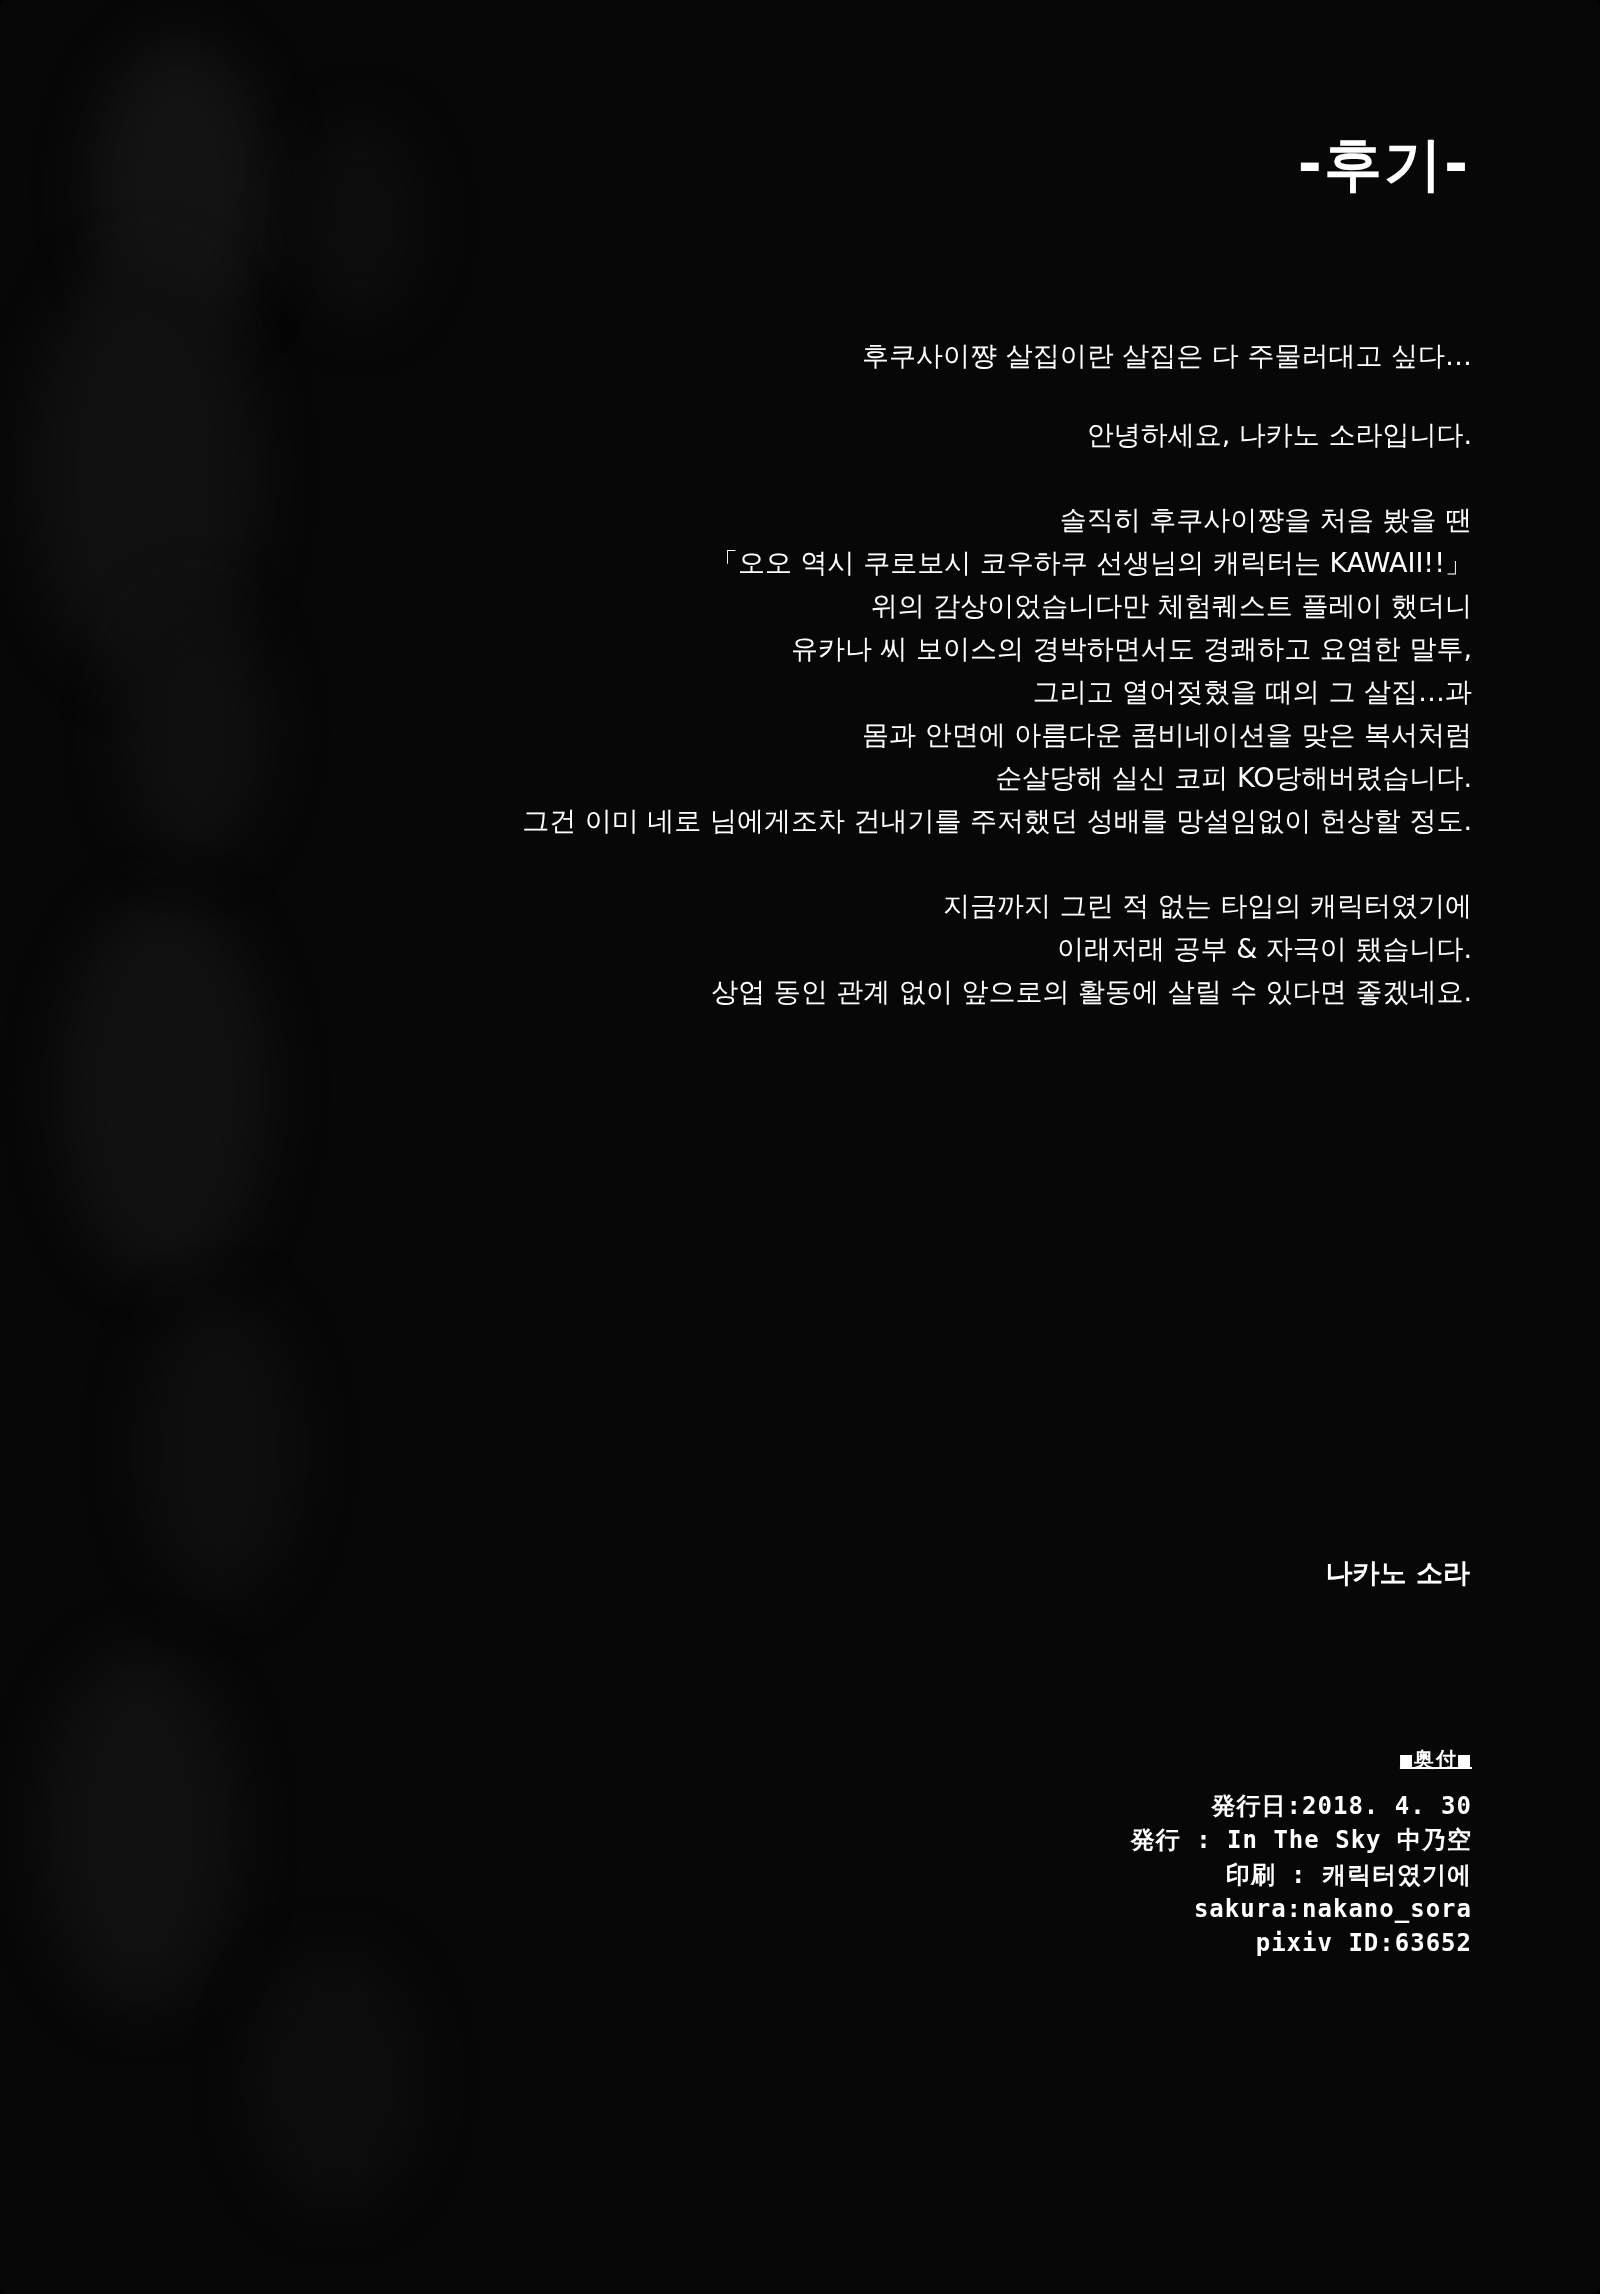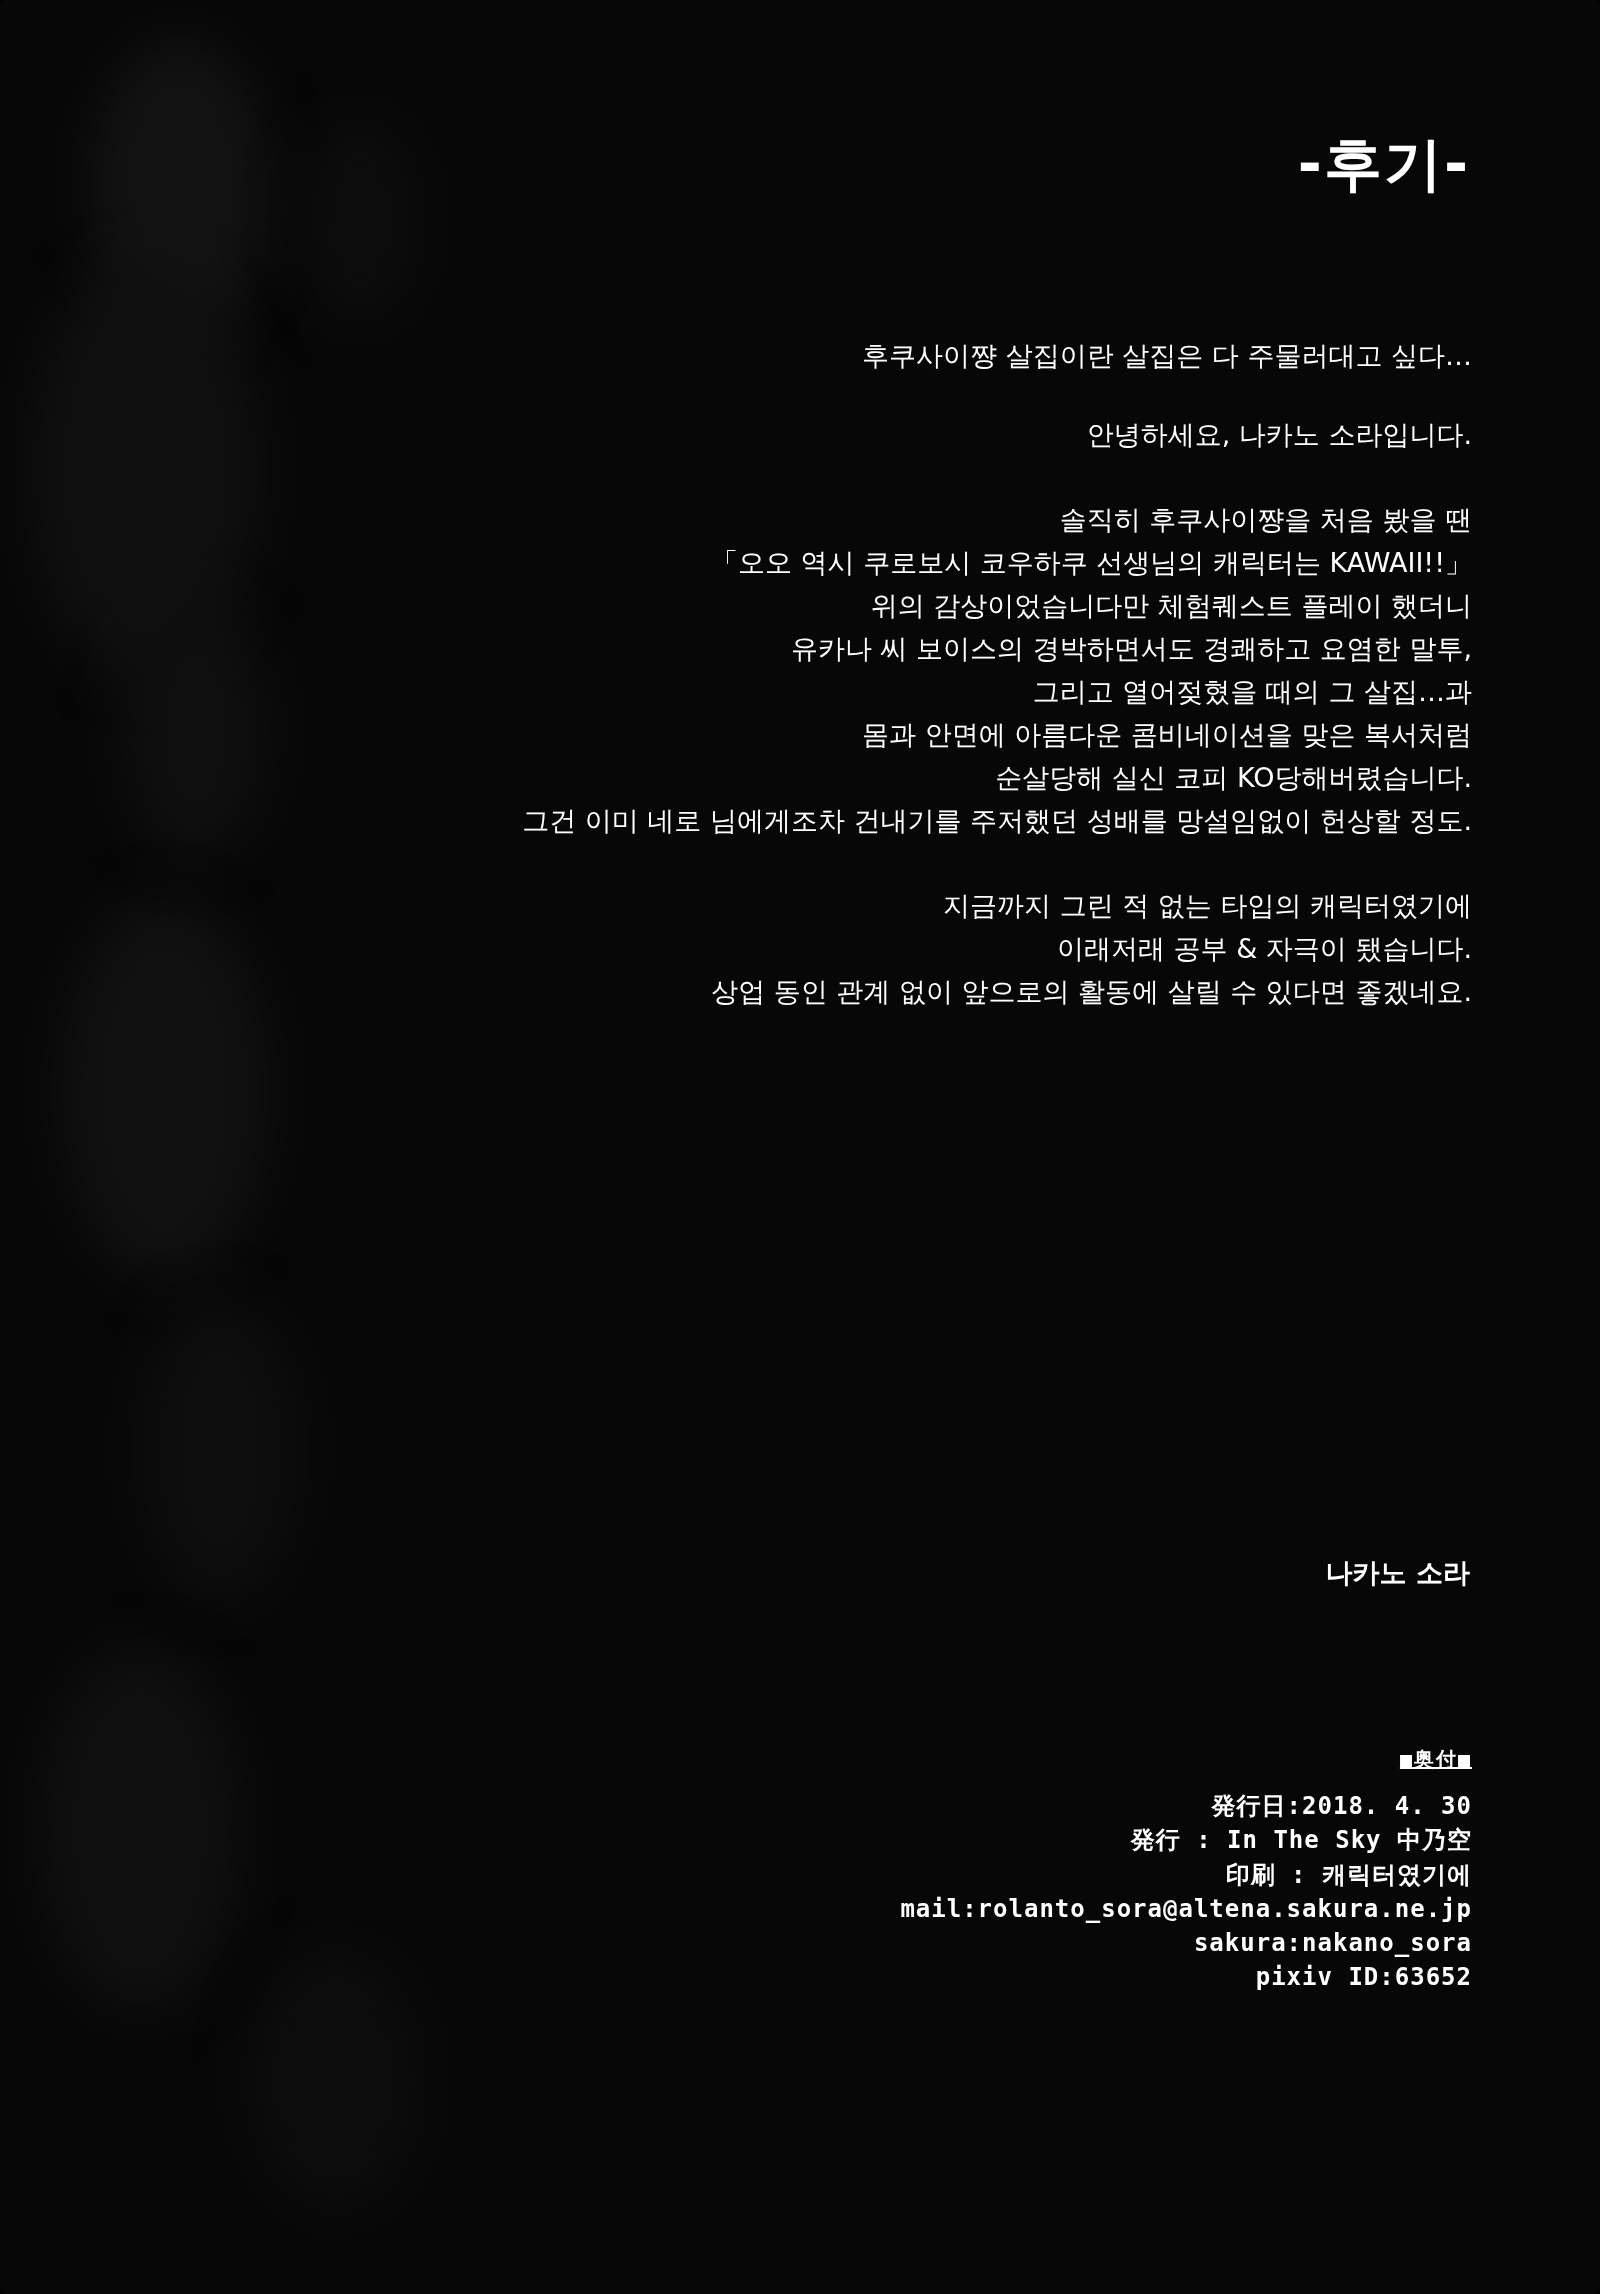"mail:rolanto_sora@altena.sakura.ne.jp" div.row { html: <div>mail:rolanto_sora@altena.sakura.ne.jp</div> -> none }
